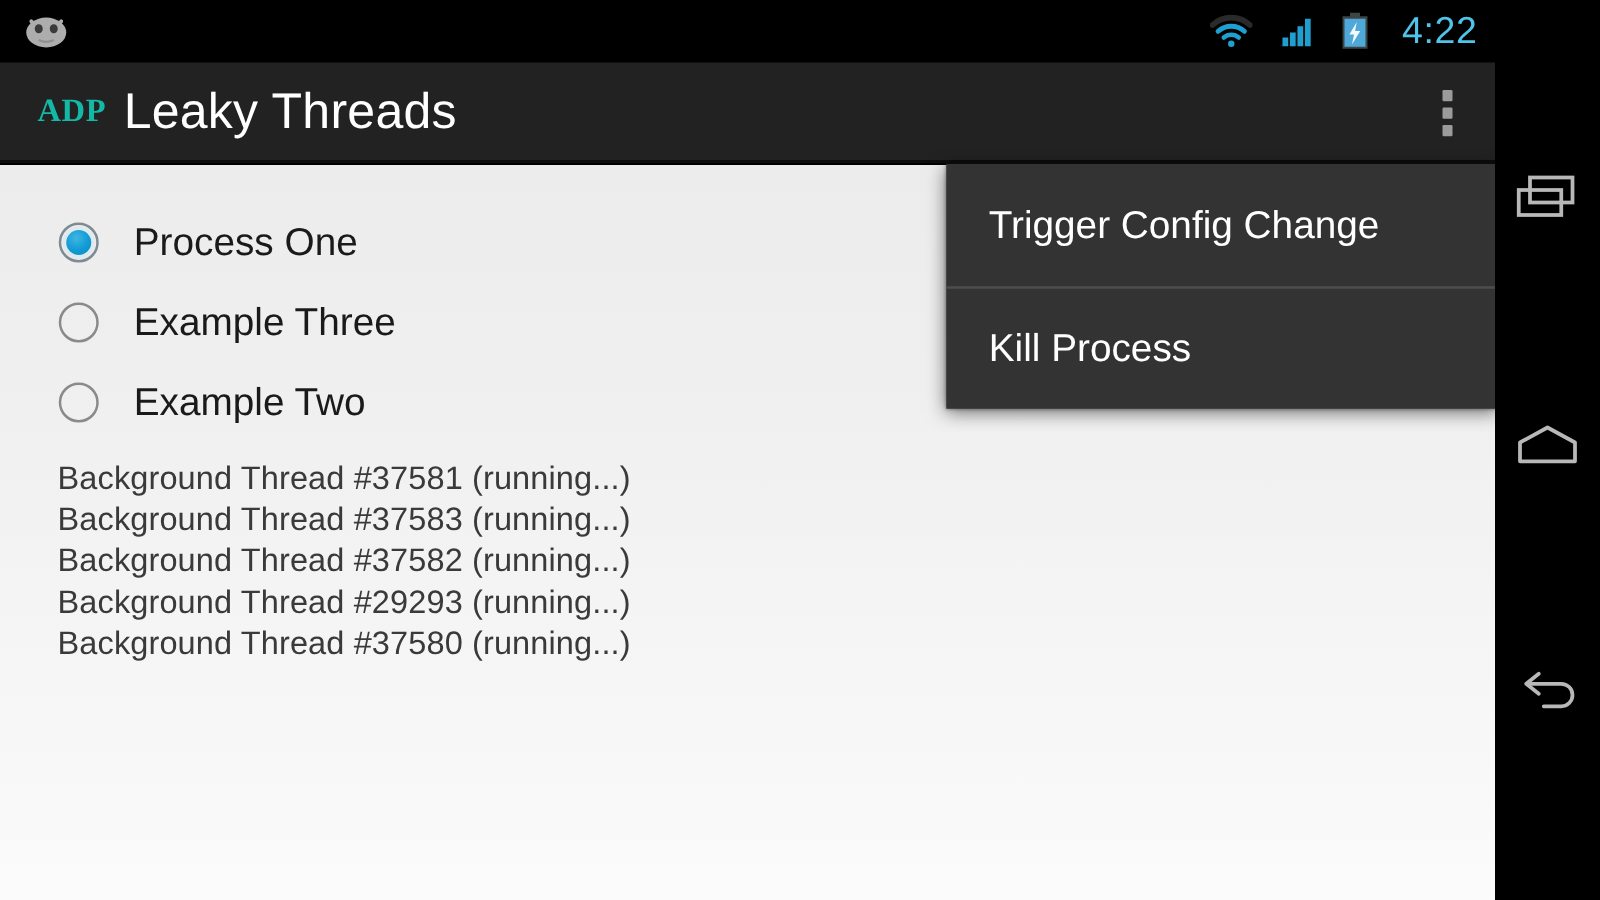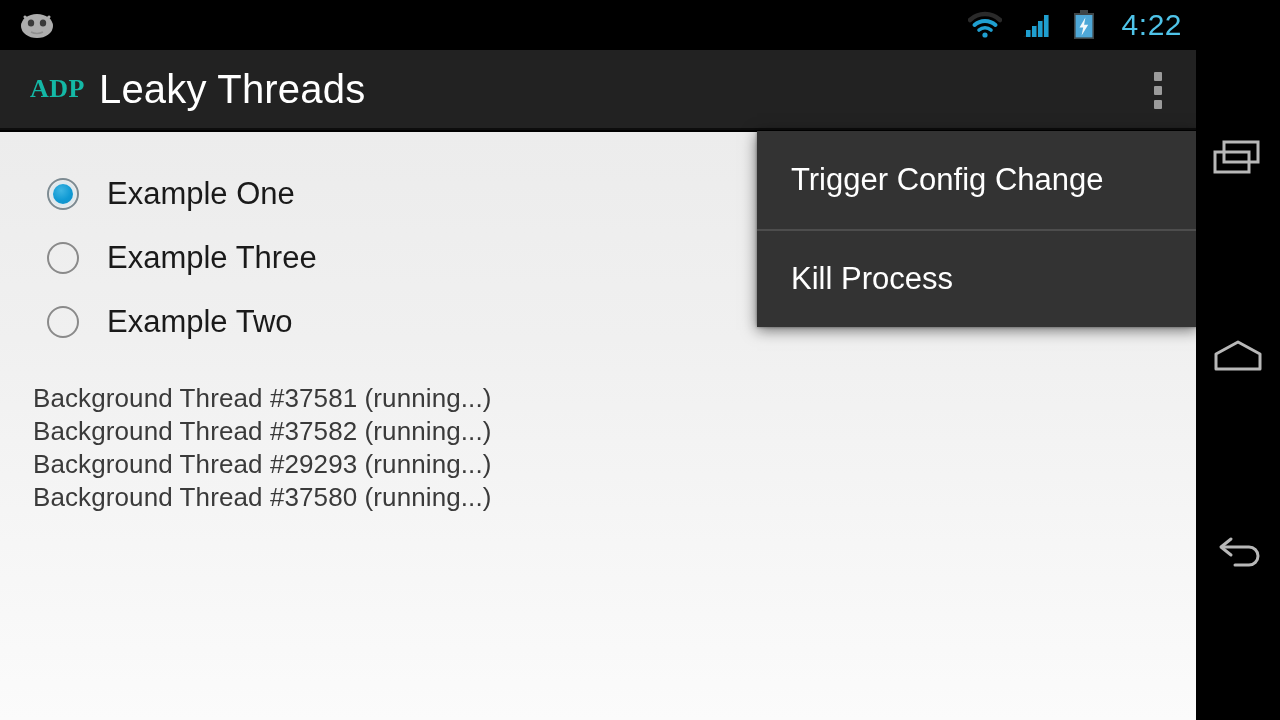"Example One" span.radio-label { text: Example -> Process }
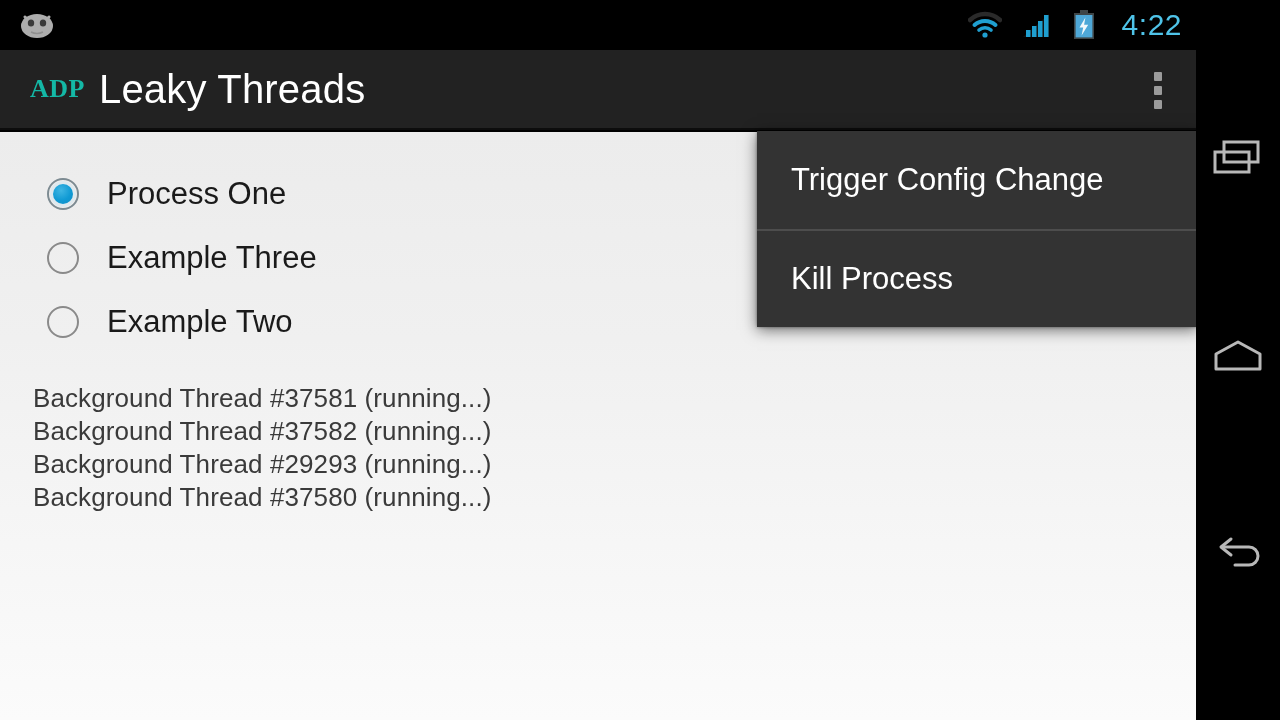"Background Thread #37581 (running...)" #thread-list { margin-top: 28px -> 12px; padding-left: 33px -> 46px }
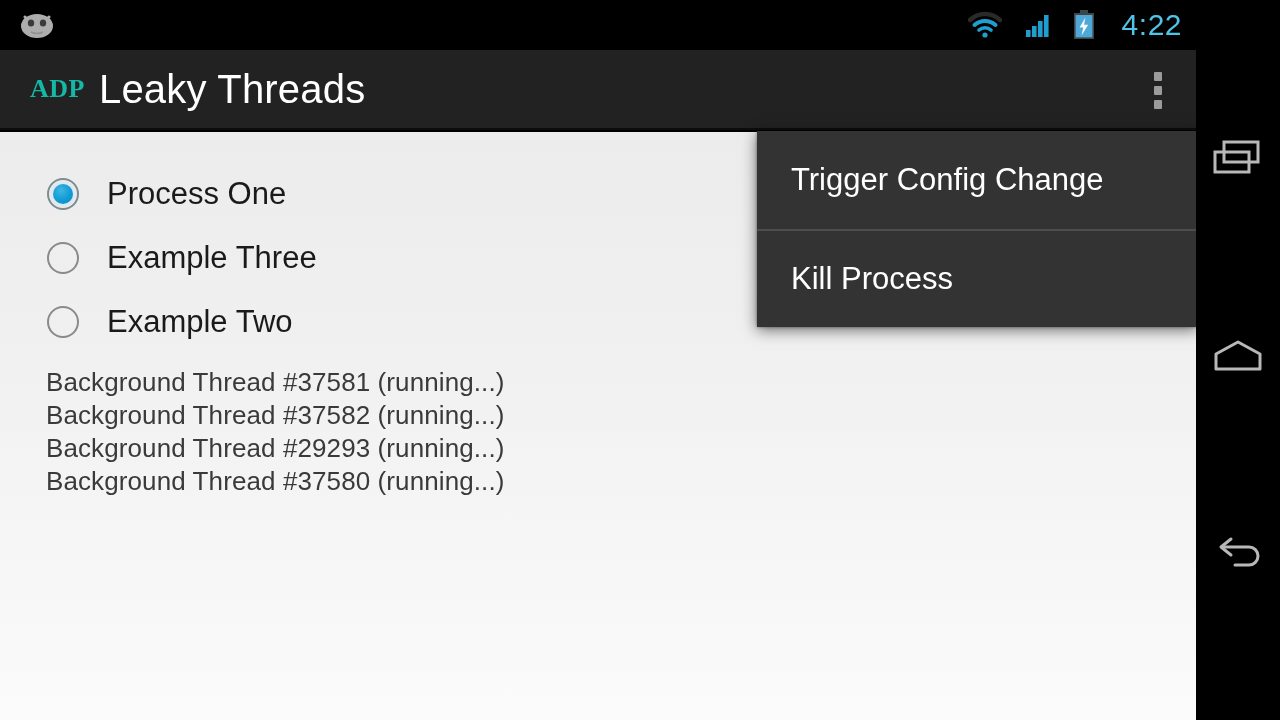"Background Thread #37583 (running...)" div.thread-line { html: none -> <div>Background Thread #37583 (running...)</div> }
